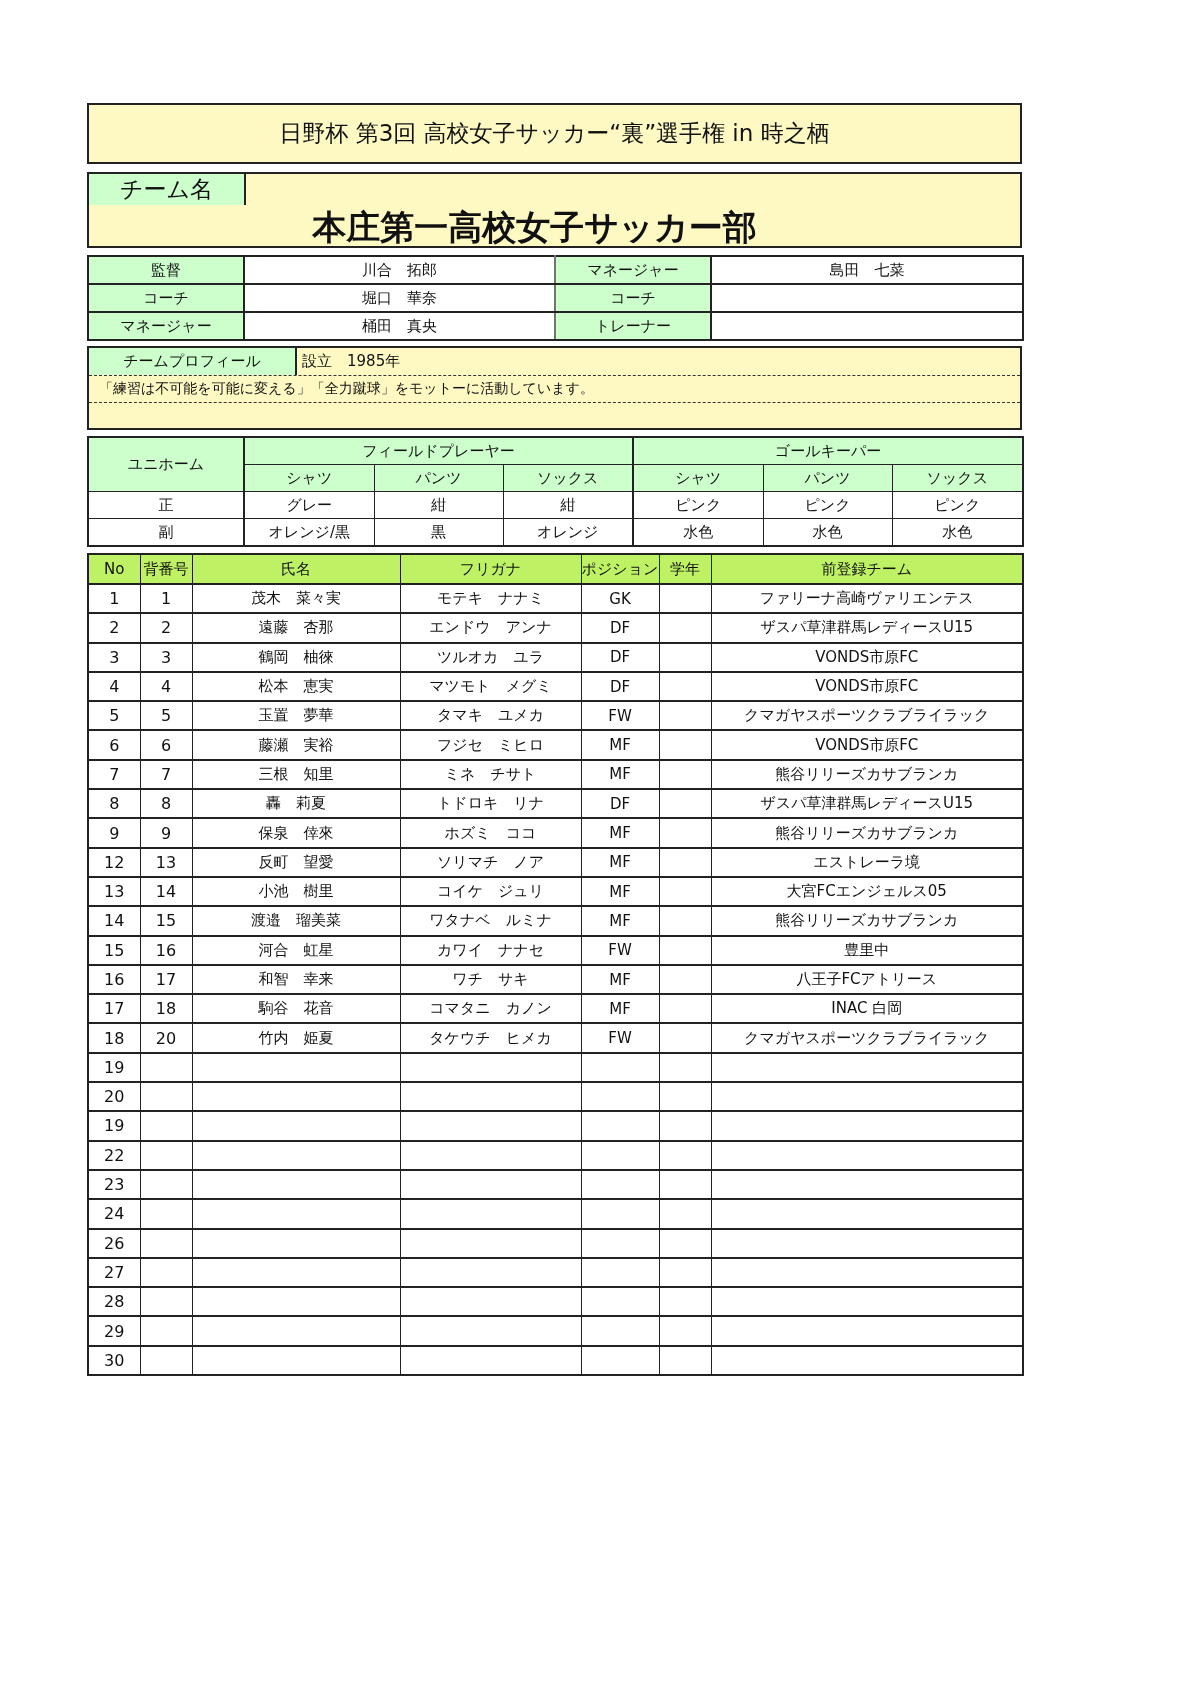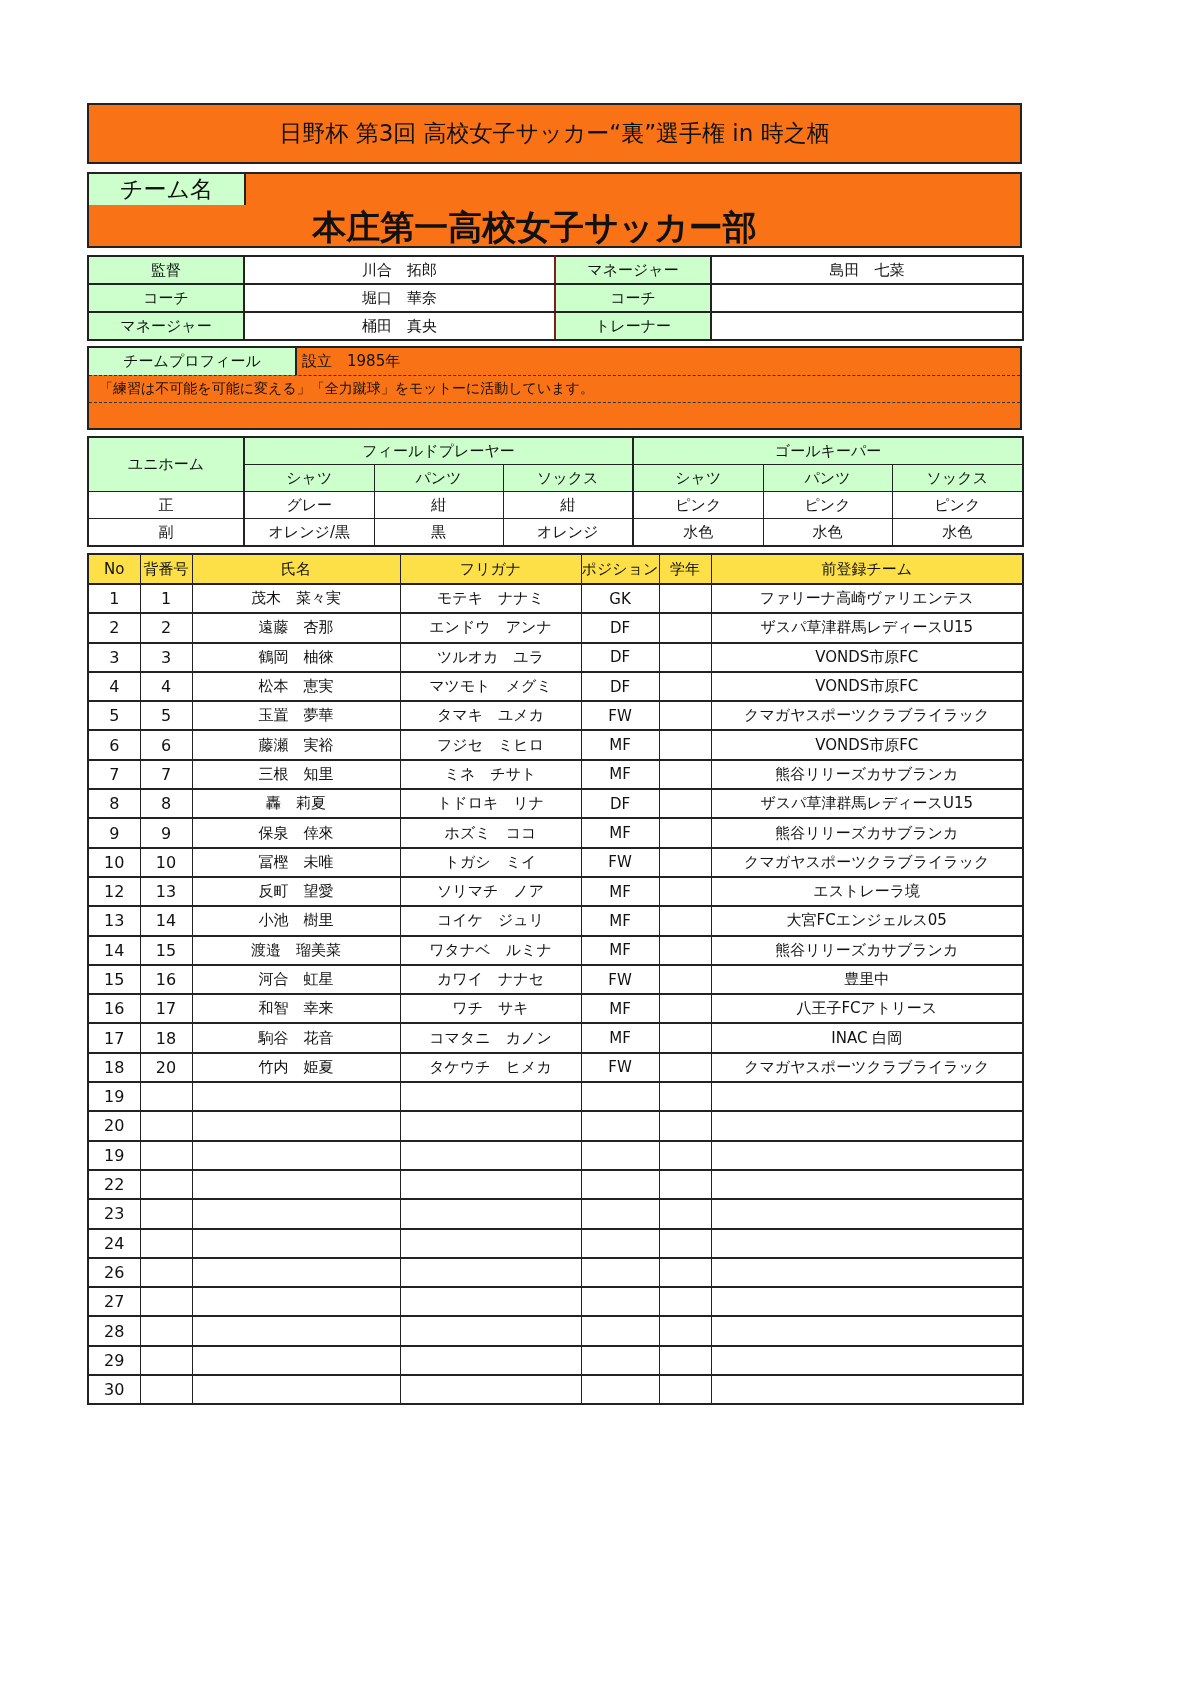"日野杯 第3回 高校女子サッカー“裏”選手権 in 時之栖" .box { background: #f97316 -> #fef9c3 }
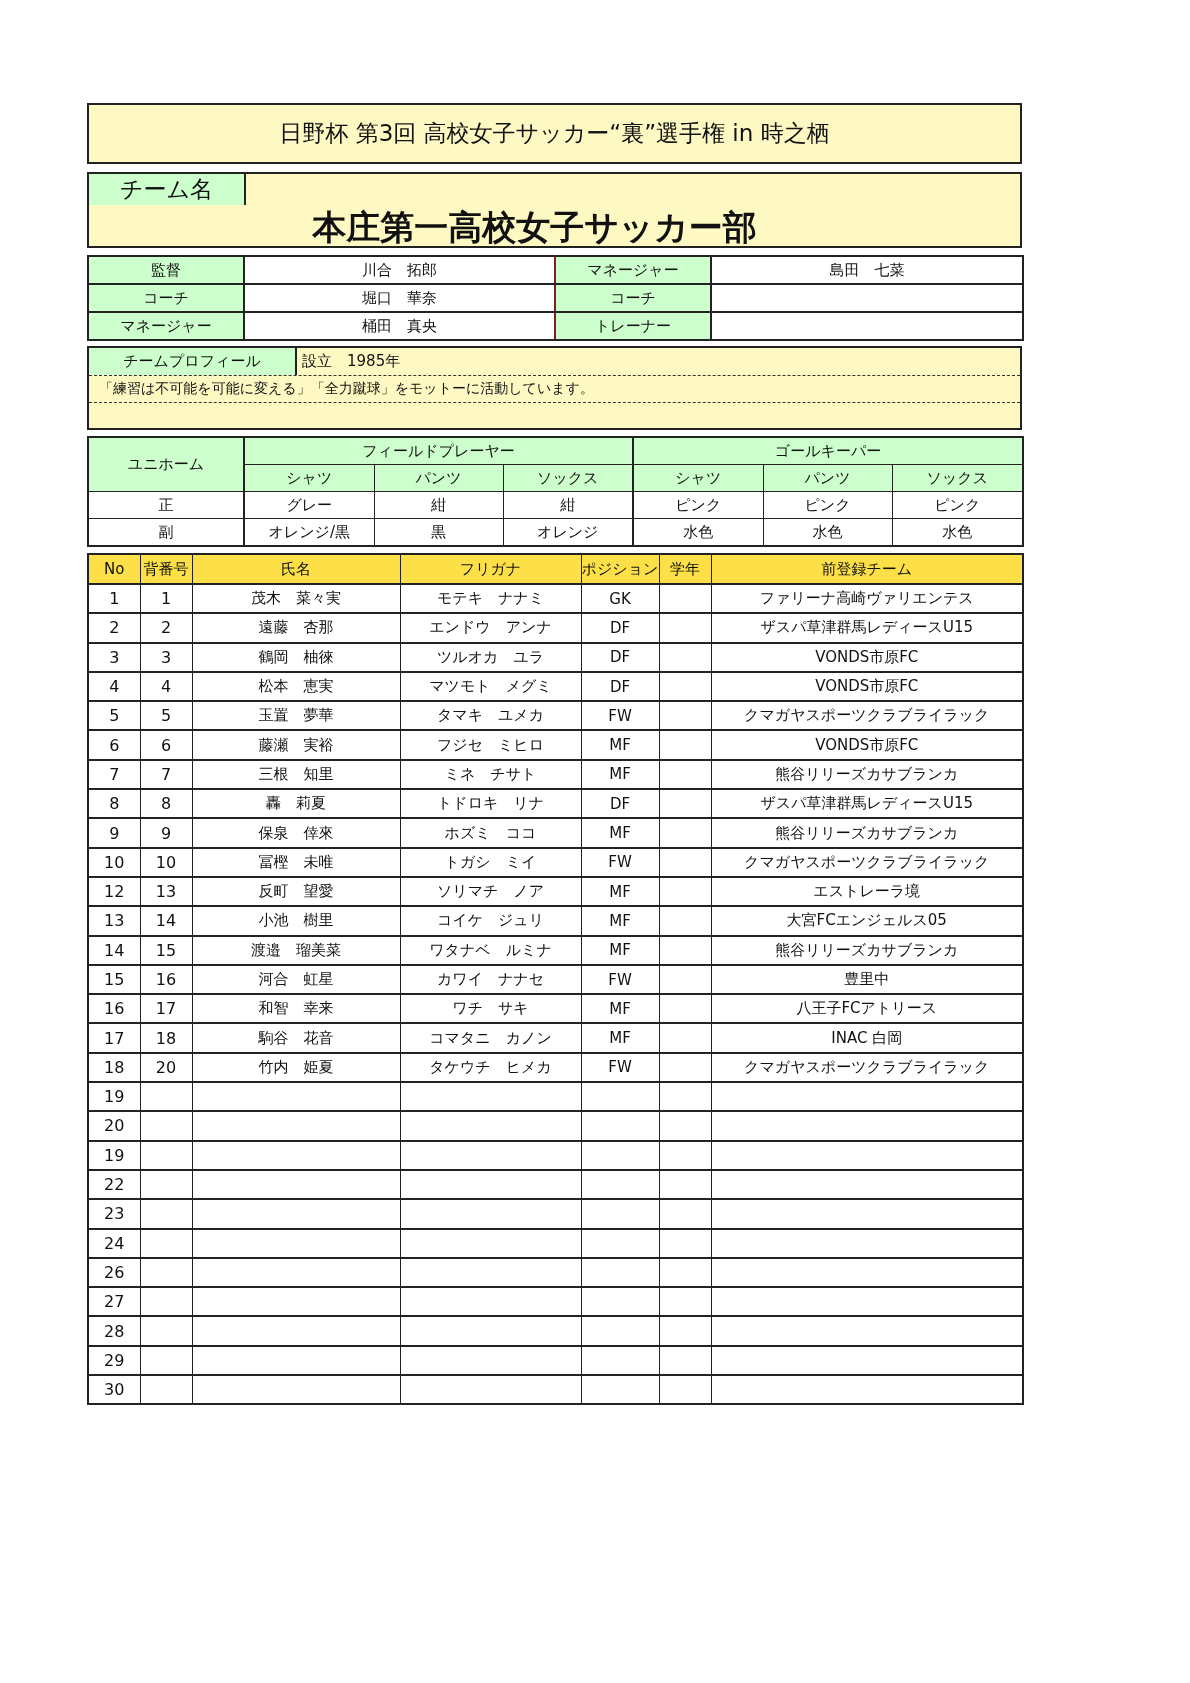"川合 拓郎" #staff-table td.sep { border-right: 2px solid #7f1d1d -> 2px solid #737373 }
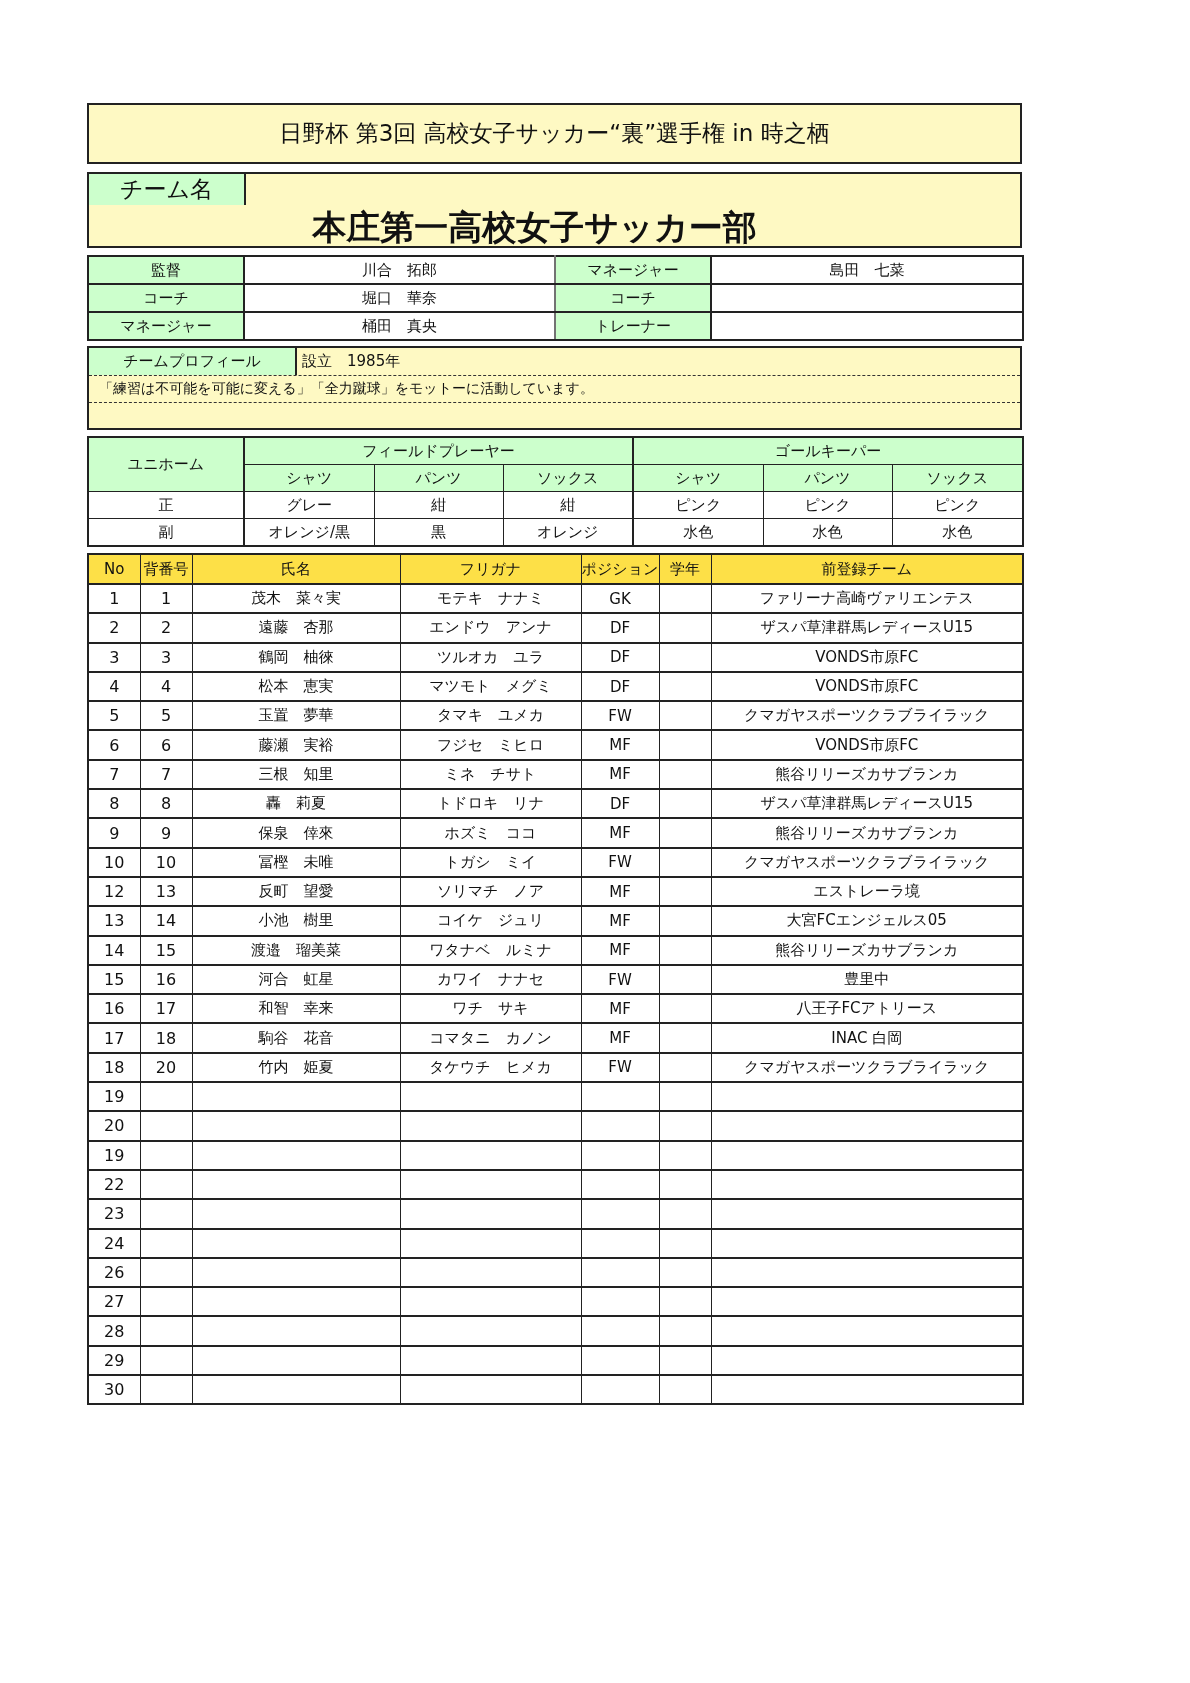"No" #roster-table tr.hdr td { background: #fde047 -> #bef264 }
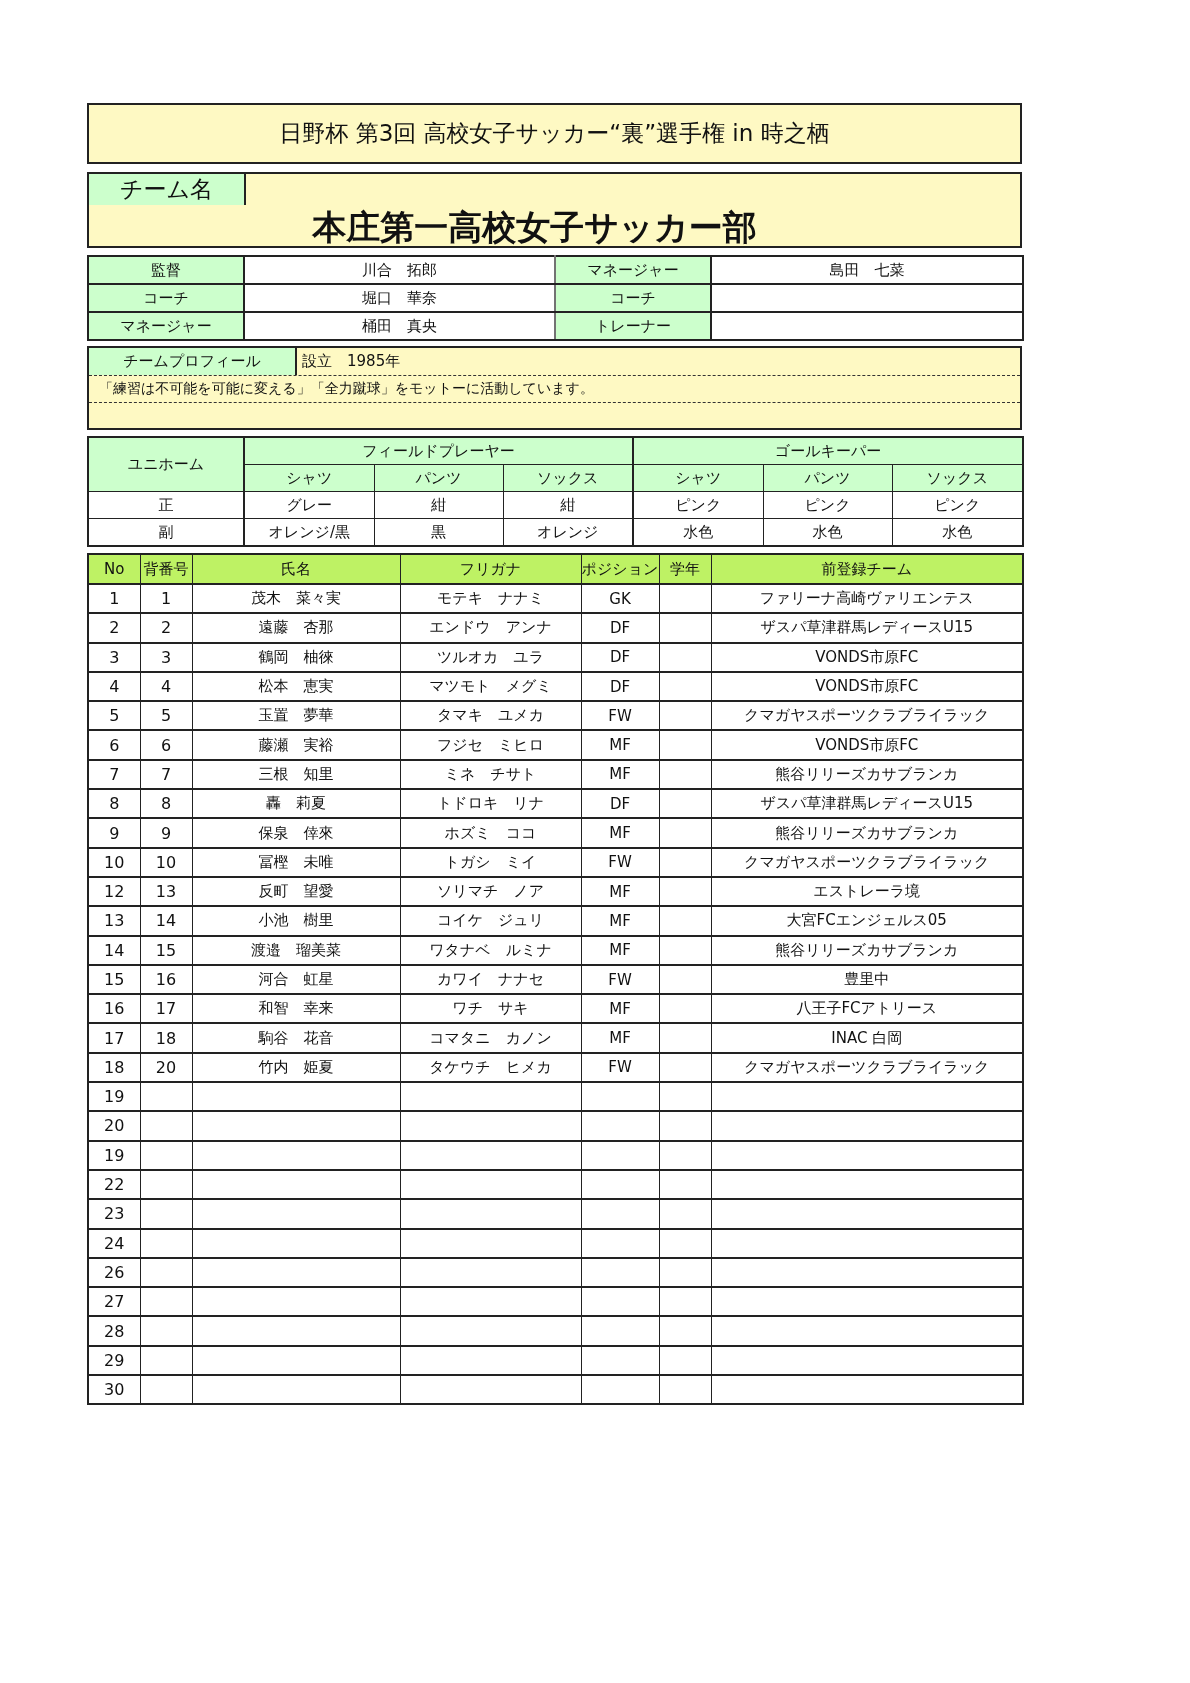"10" tr { html: <tr> <td>10</td> <td>10</td> <td>冨樫 未唯</td> <td>トガシ ミイ</td> <td>FW</td> <td></td> <td>クマガヤスポーツクラブライラック</td> </tr> -> none }
